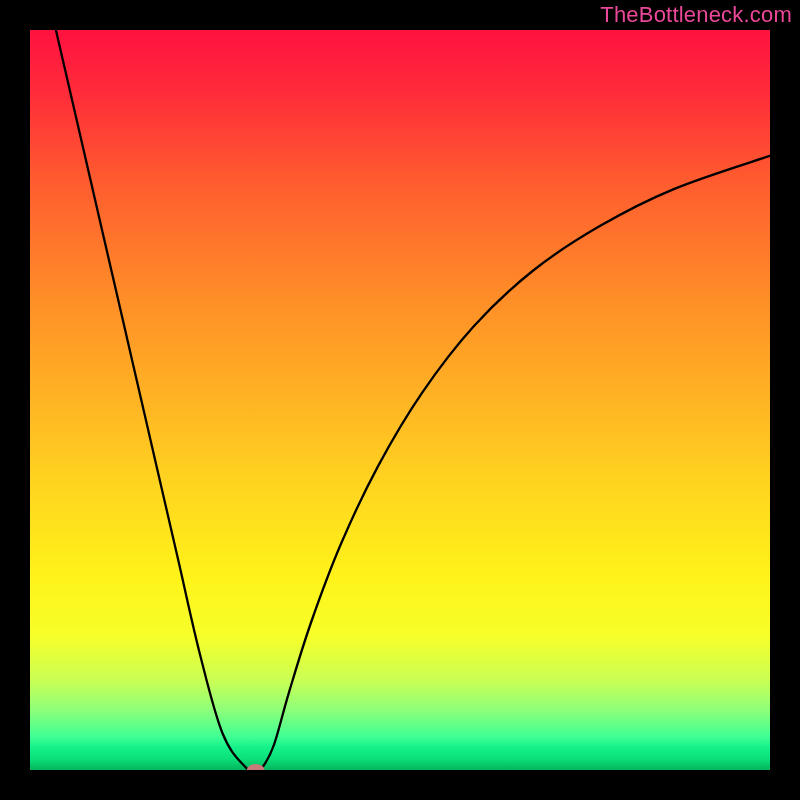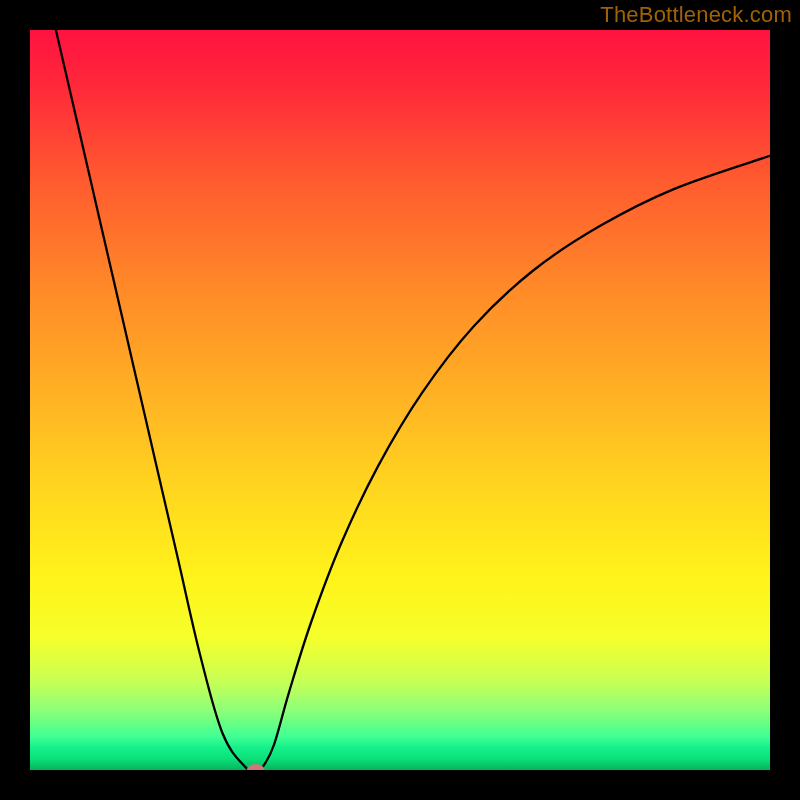"TheBottleneck.com" .watermark { color: #a16207 -> #ec4899 }
